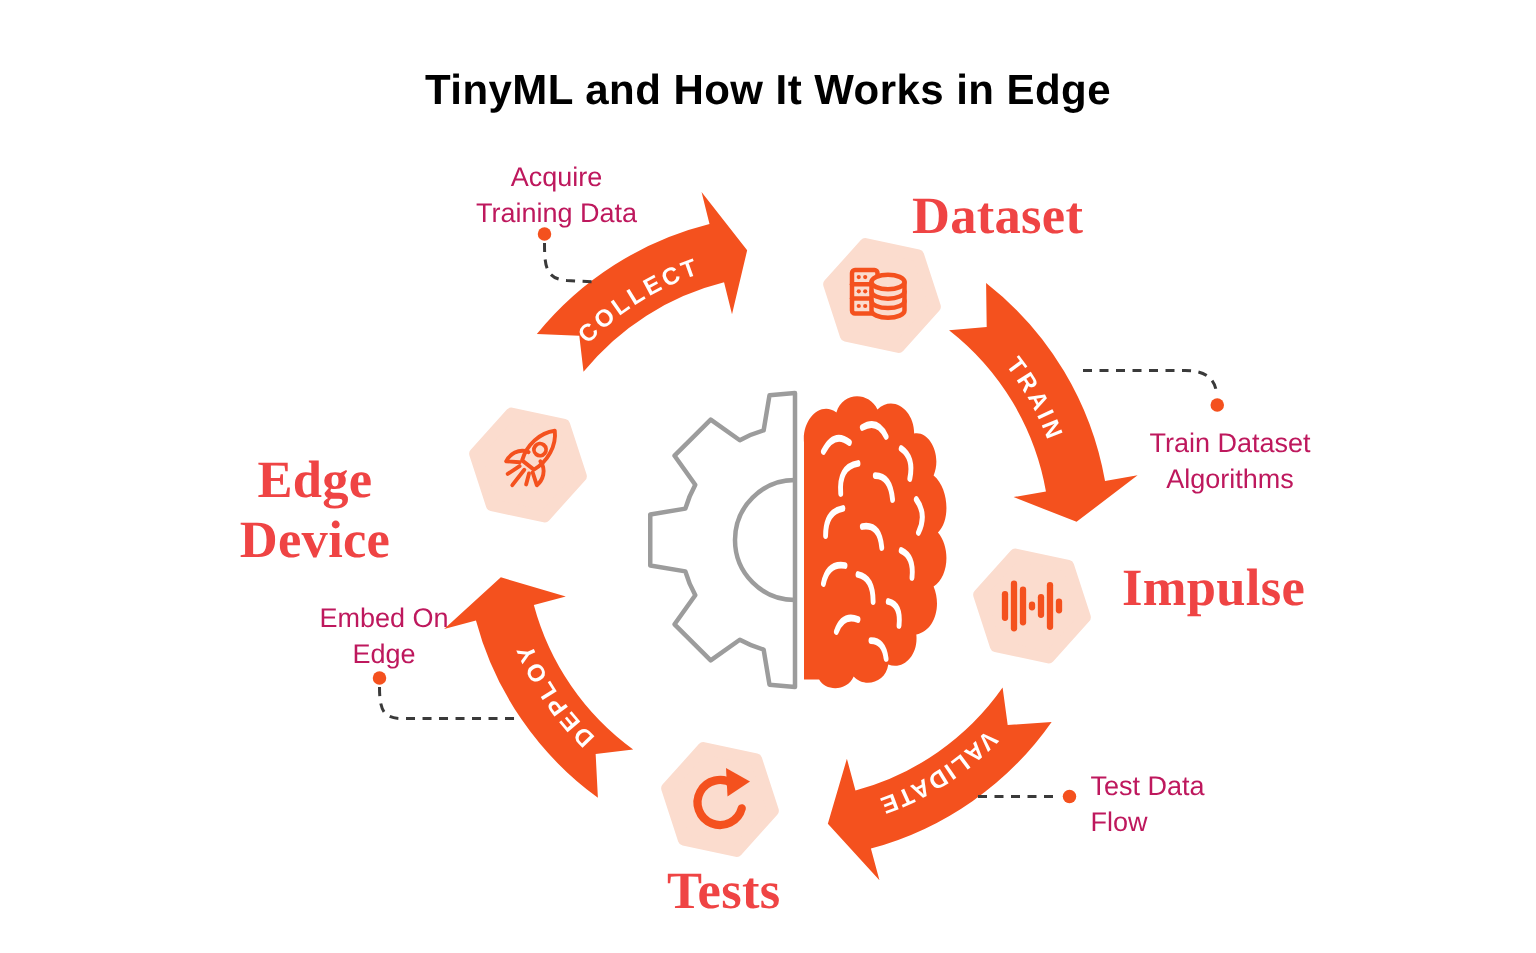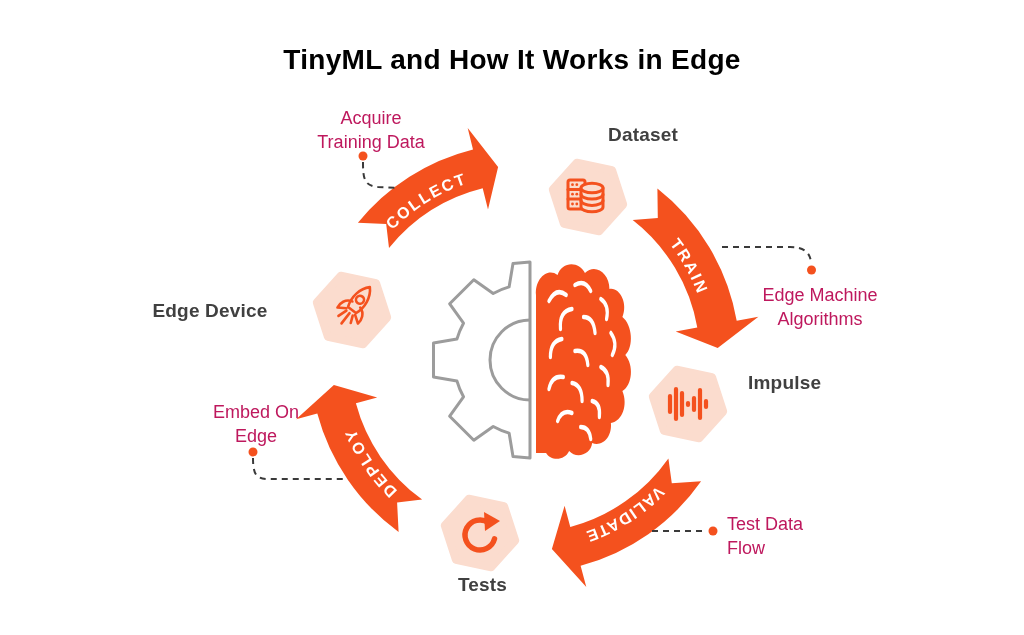"Dataset" .node-label { color: #404040 -> #ef4444; font-family: none -> Liberation Serif, serif; font-size: 19px -> 35px }
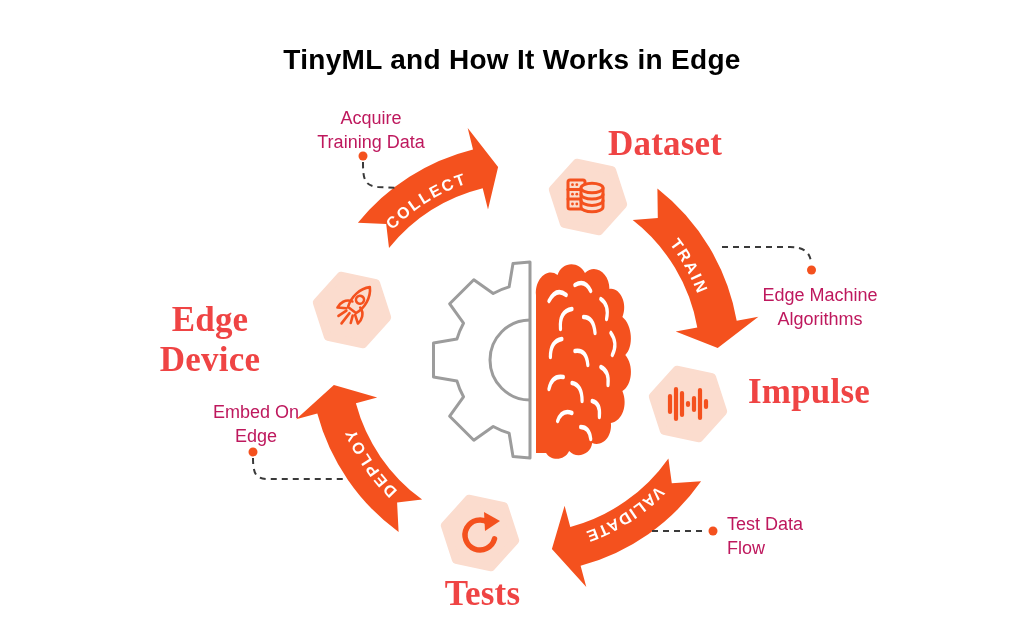"Edge Machine" div.annotation { text: Edge Machine -> Train Dataset }
